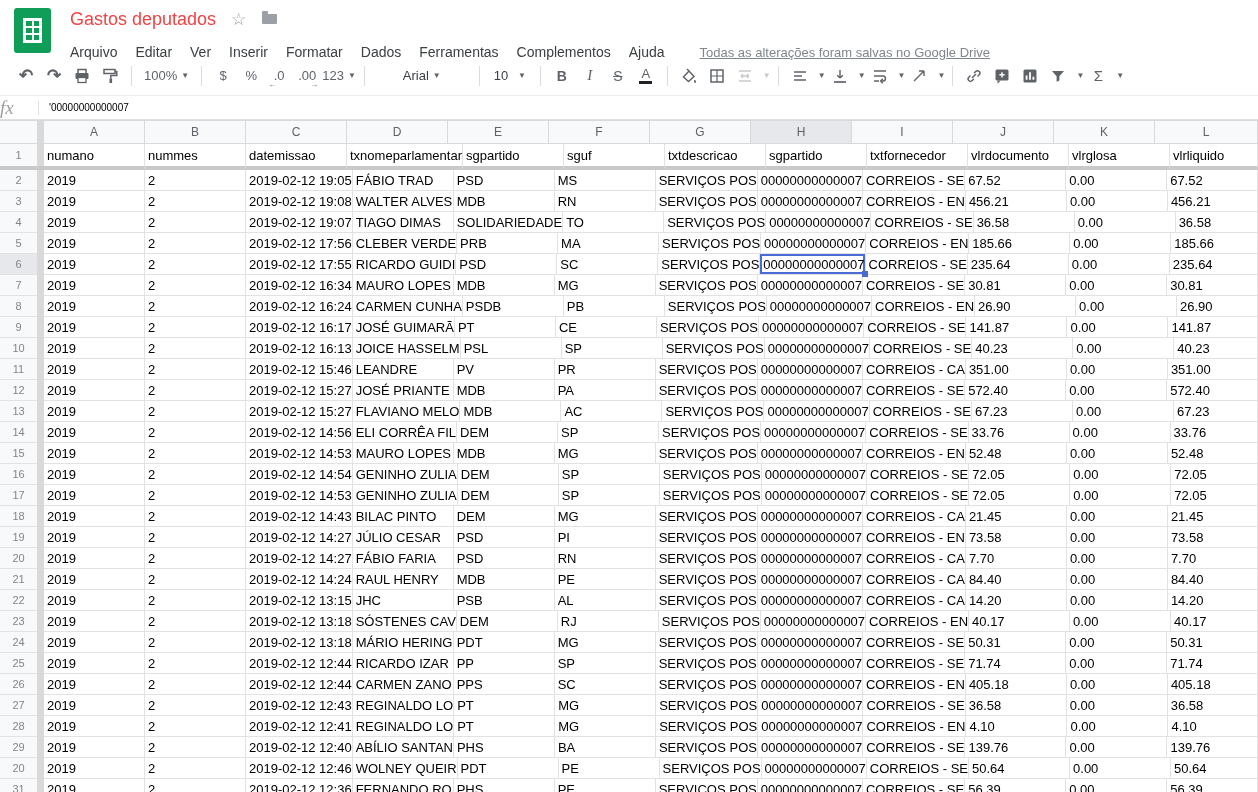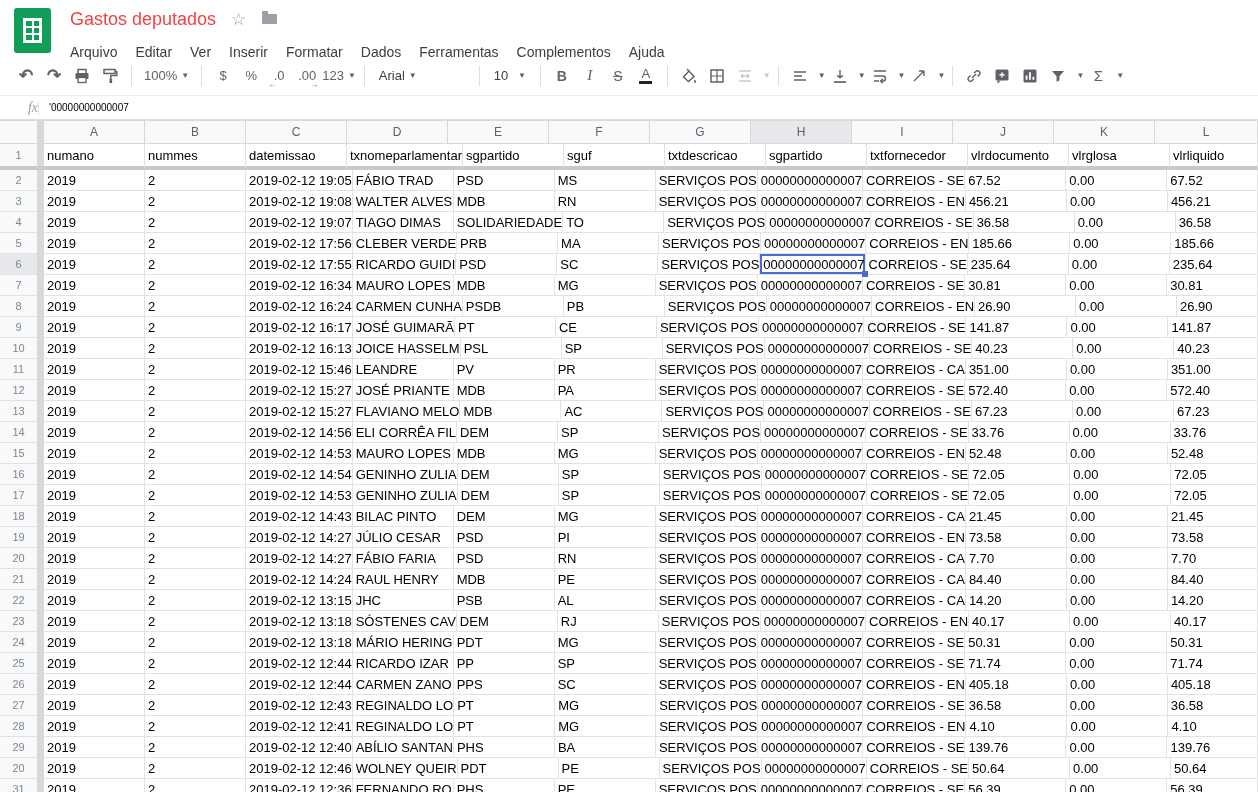"Todas as alterações foram salvas" span.save-status { html: none -> <span>Todas as alterações foram salvas no Google Drive</span> }
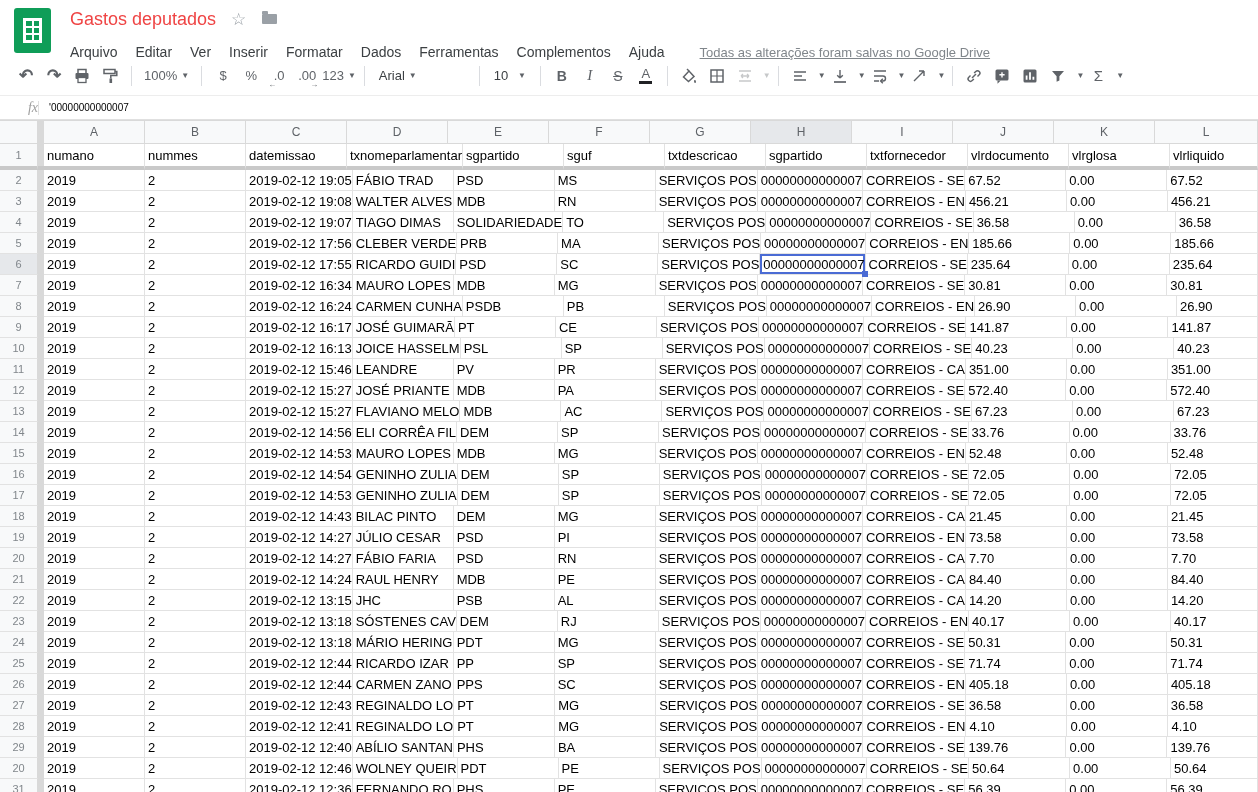"Arial" .font-select { justify-content: flex-start -> center }
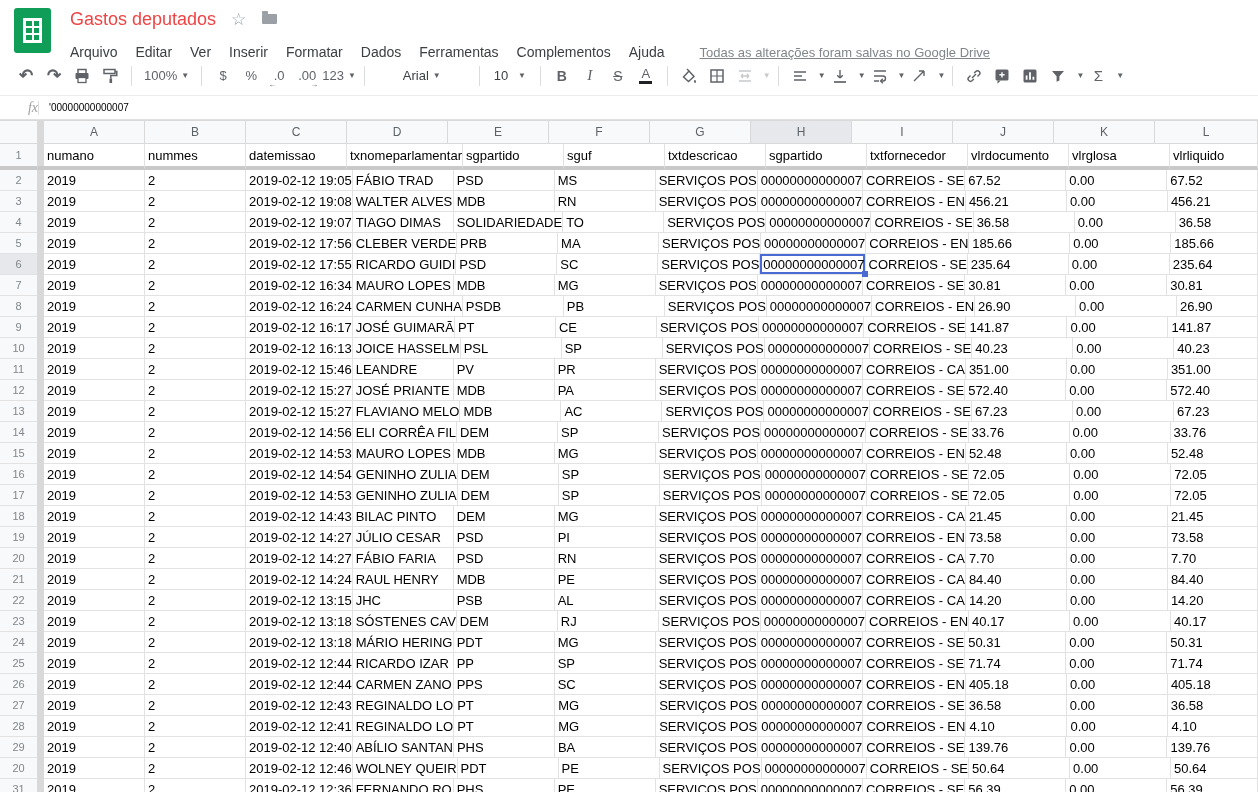"fx" .fx { font-size: 14px -> 19px; text-align: right -> left }
